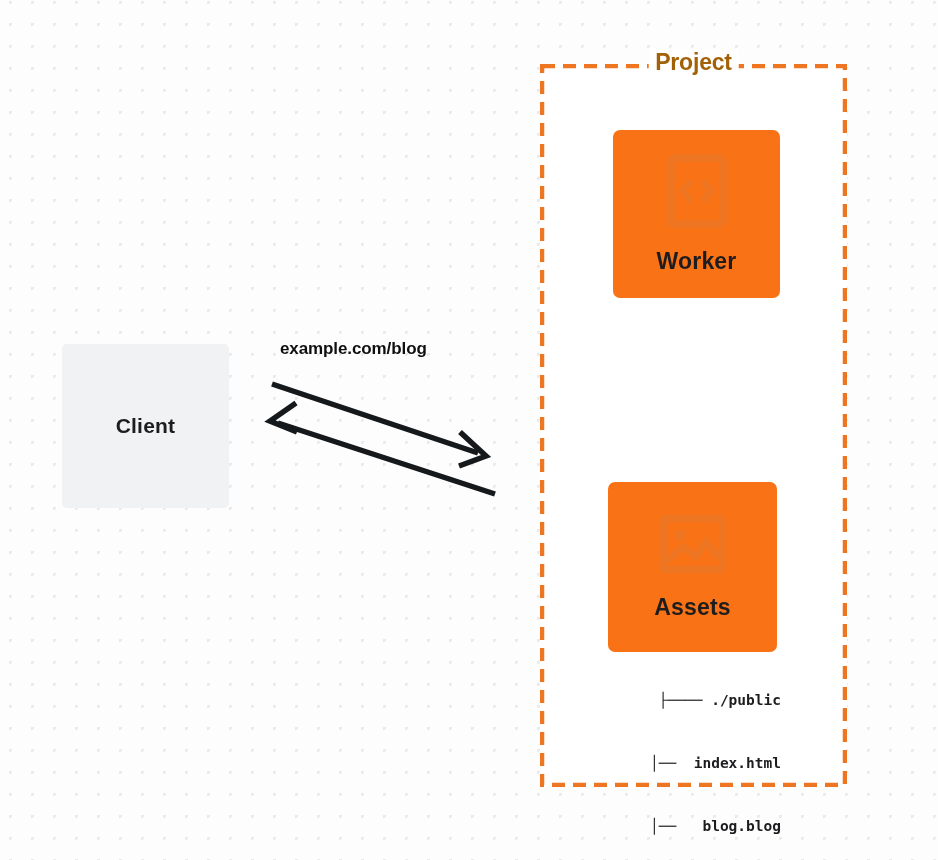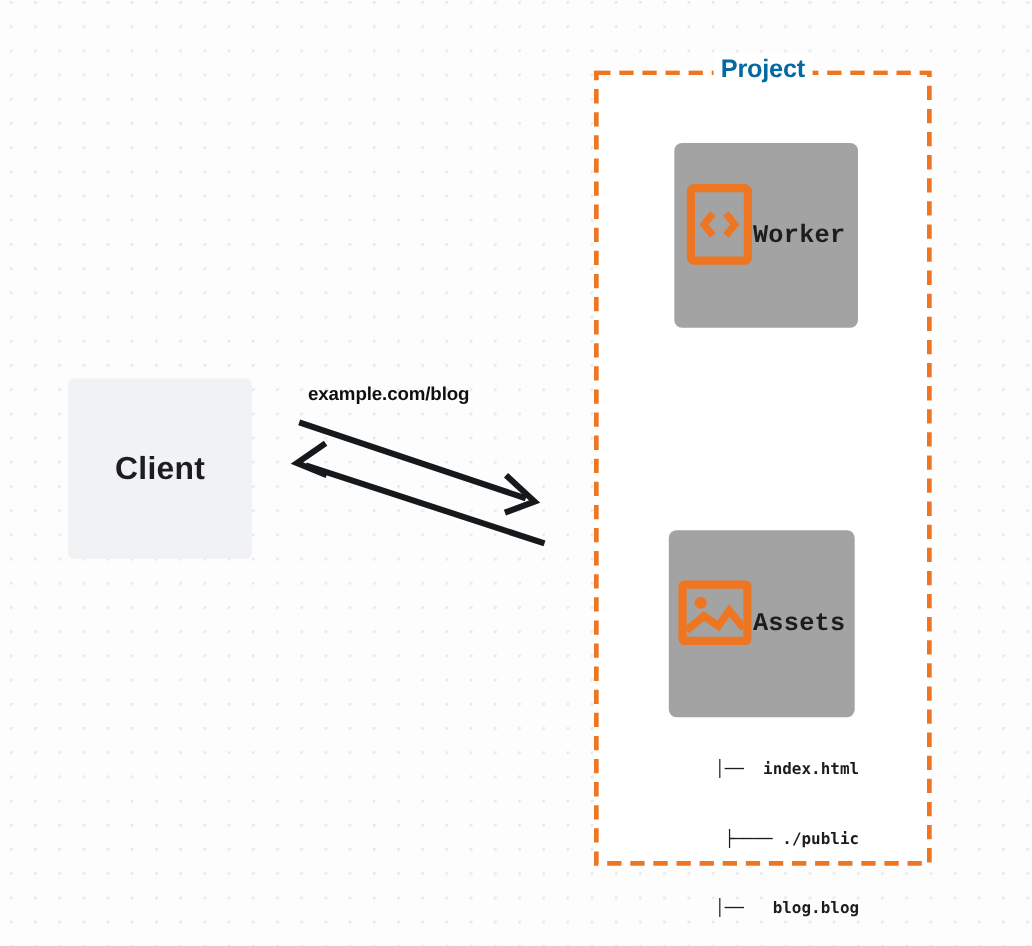"Project" #project-title { color: #0369a1 -> #a16207 }
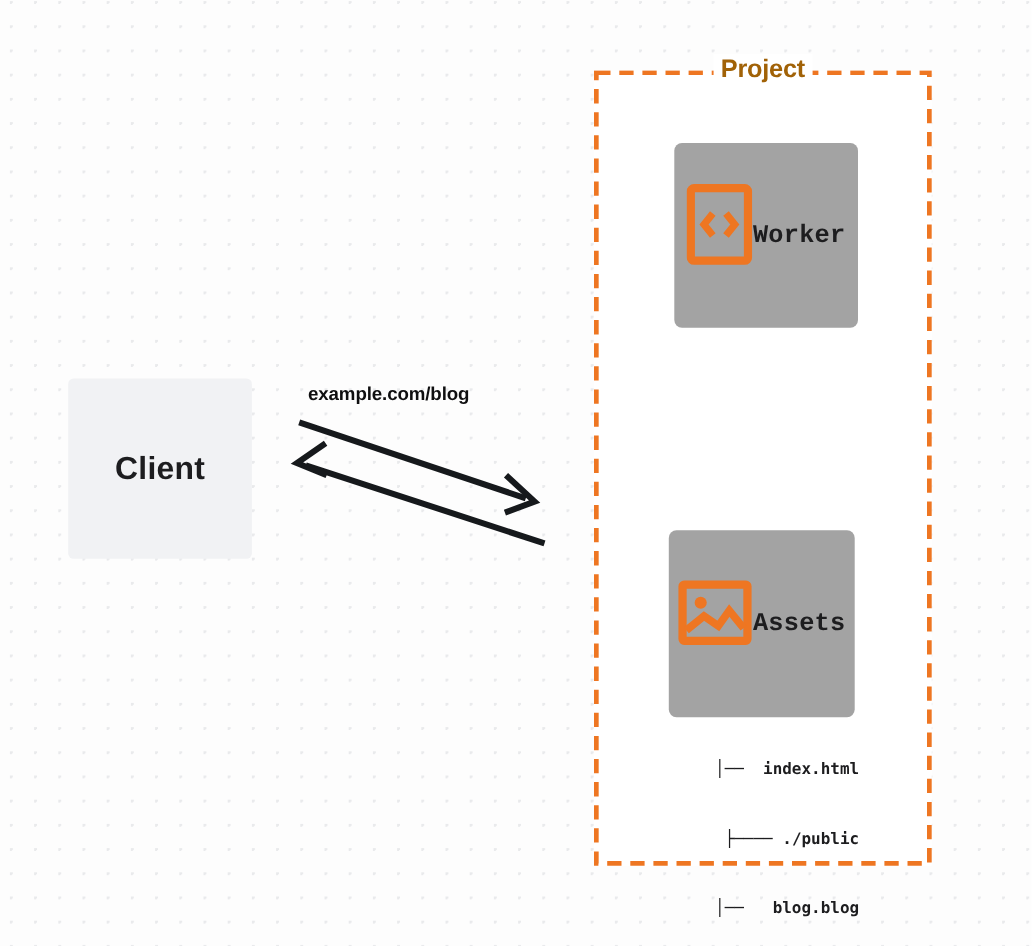"Worker" .service-card { background: #a3a3a3 -> #f97316; flex-direction: row -> column; font-family: Liberation Mono, monospace -> none }
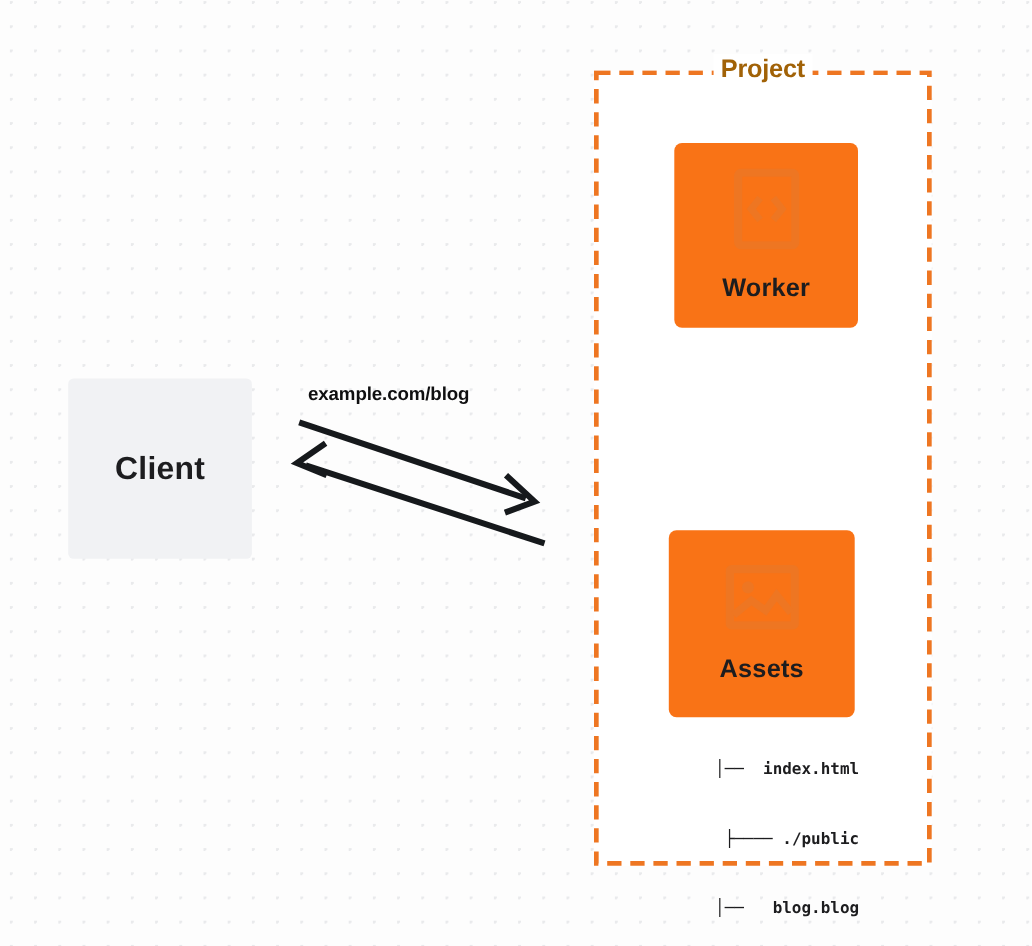"example.com/blog" #request-label { top: 349px -> 339px }
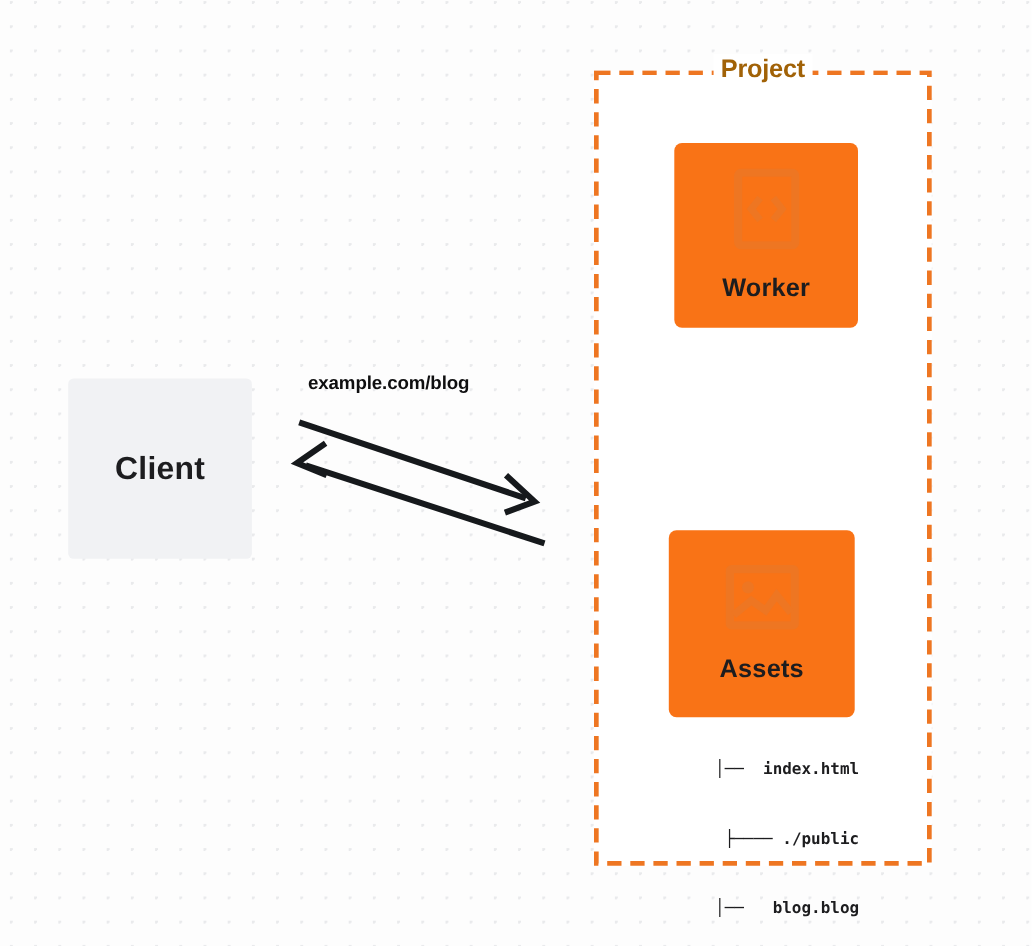"Client" #client-node .node-label { font-size: 29px -> 21px }
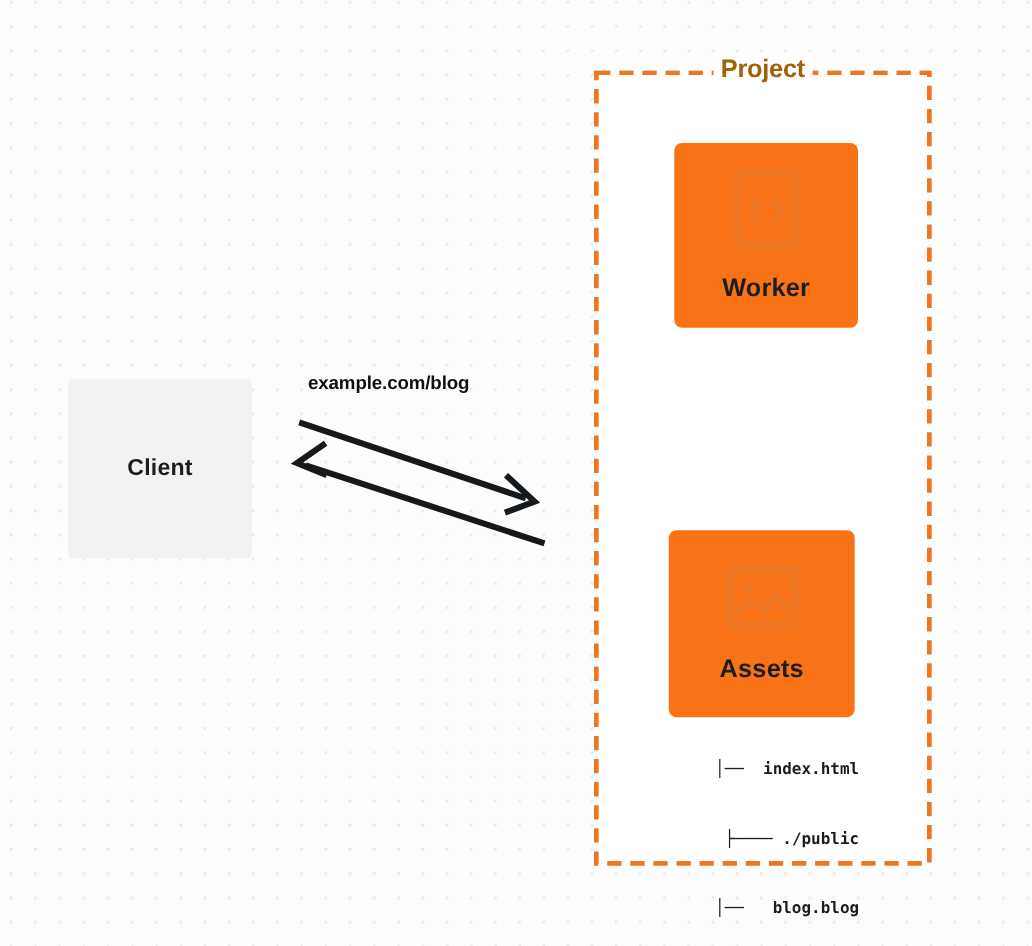"│── index.html" span.tree-row { order: before "├──── ./public" -> after "├──── ./public" }
